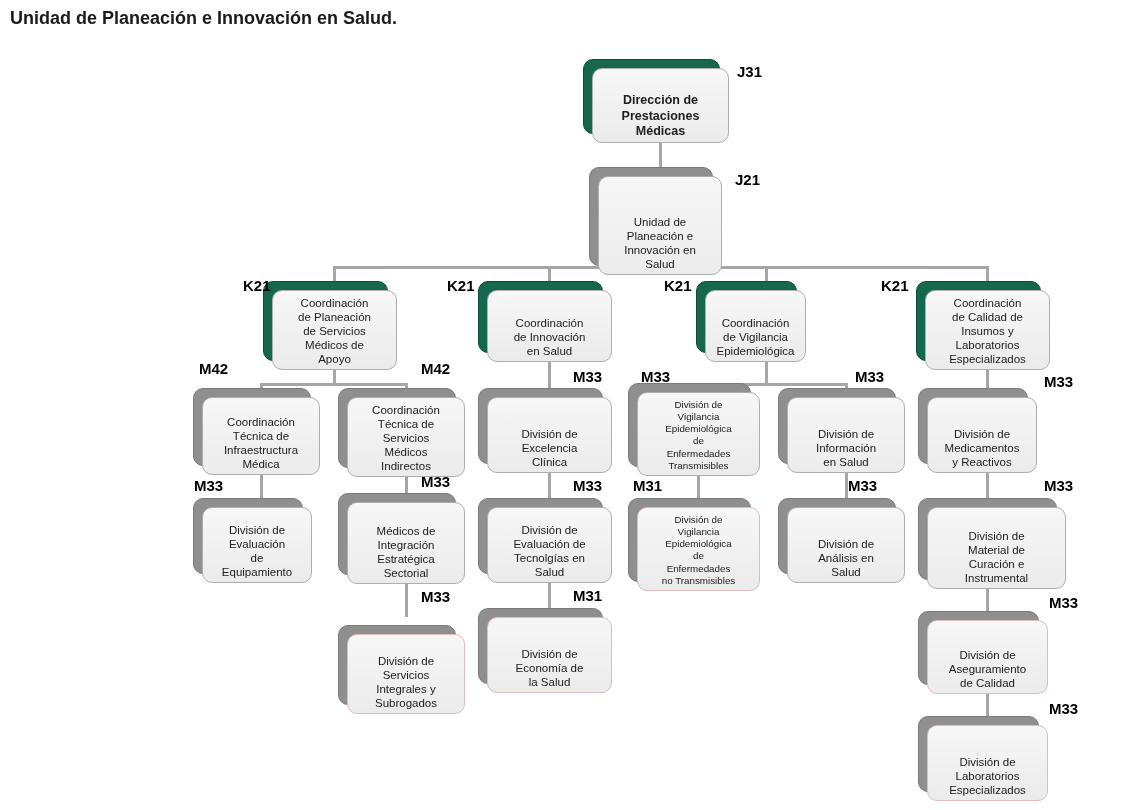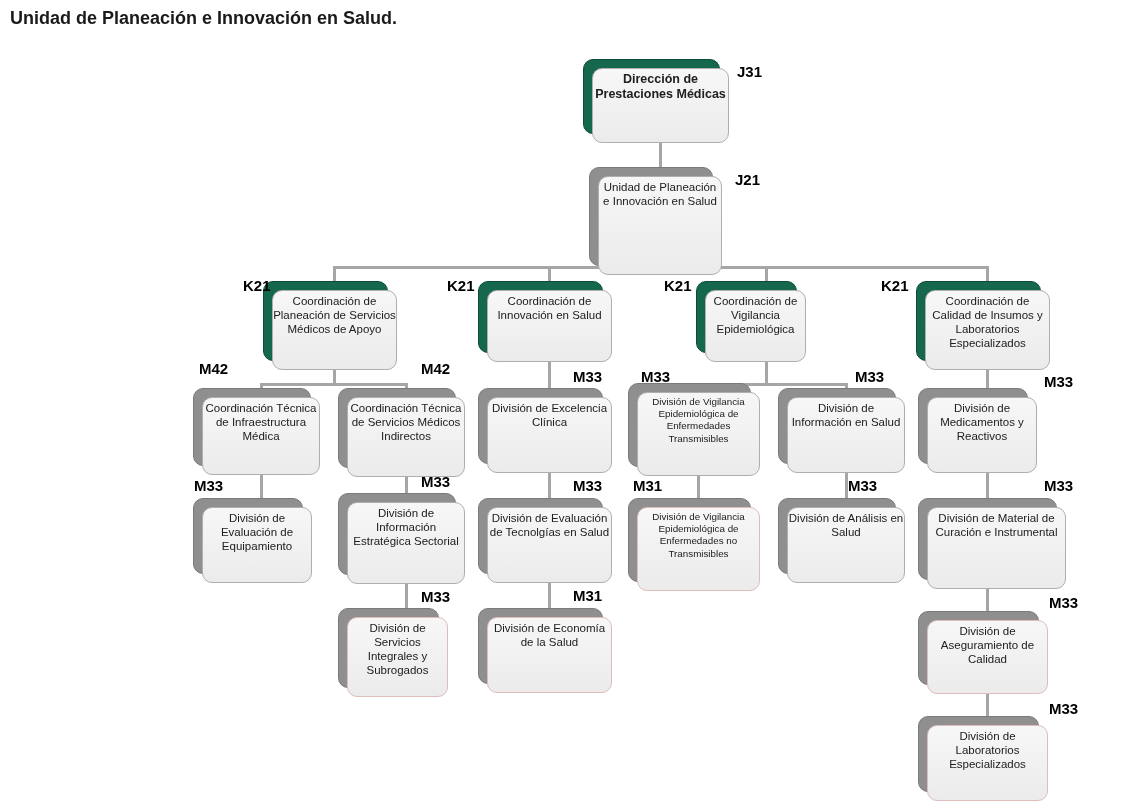"Dirección de Prestaciones Médicas" .node .face { align-items: flex-start -> flex-end; padding: 3px 0 -> 3px 22px }
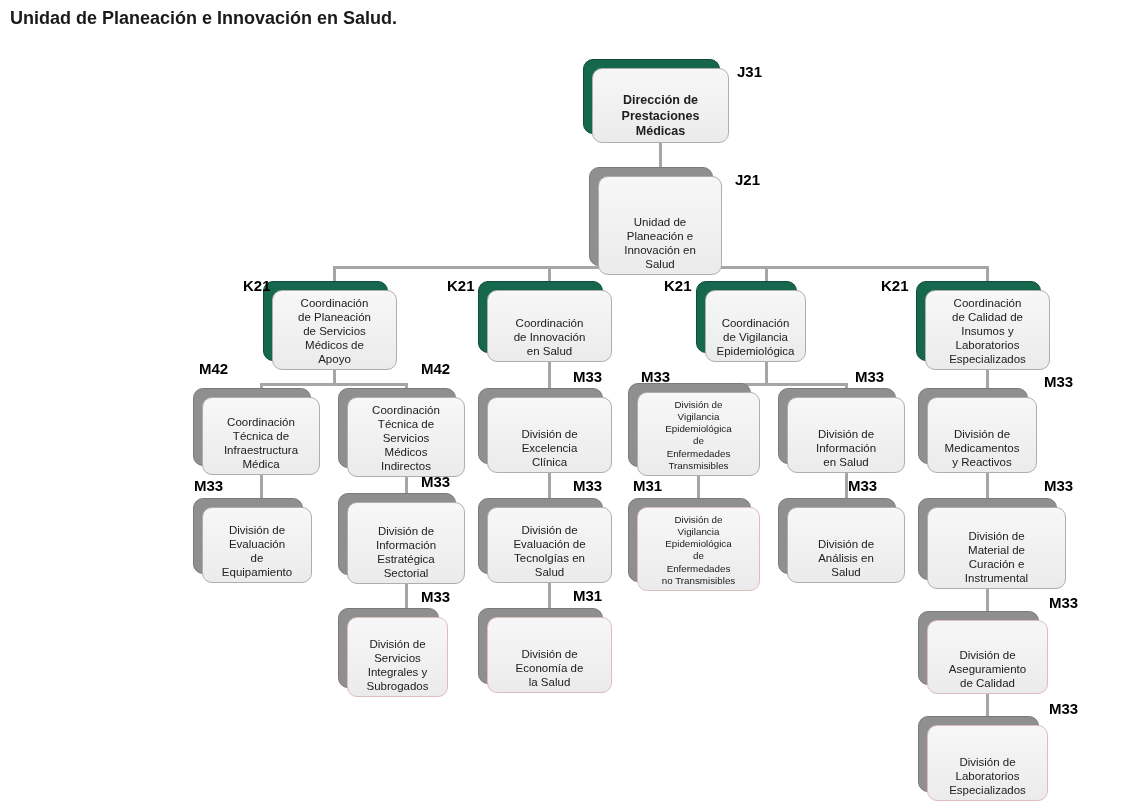"División de Información Estratégica" span { text: División de Información -> Médicos de Integración }
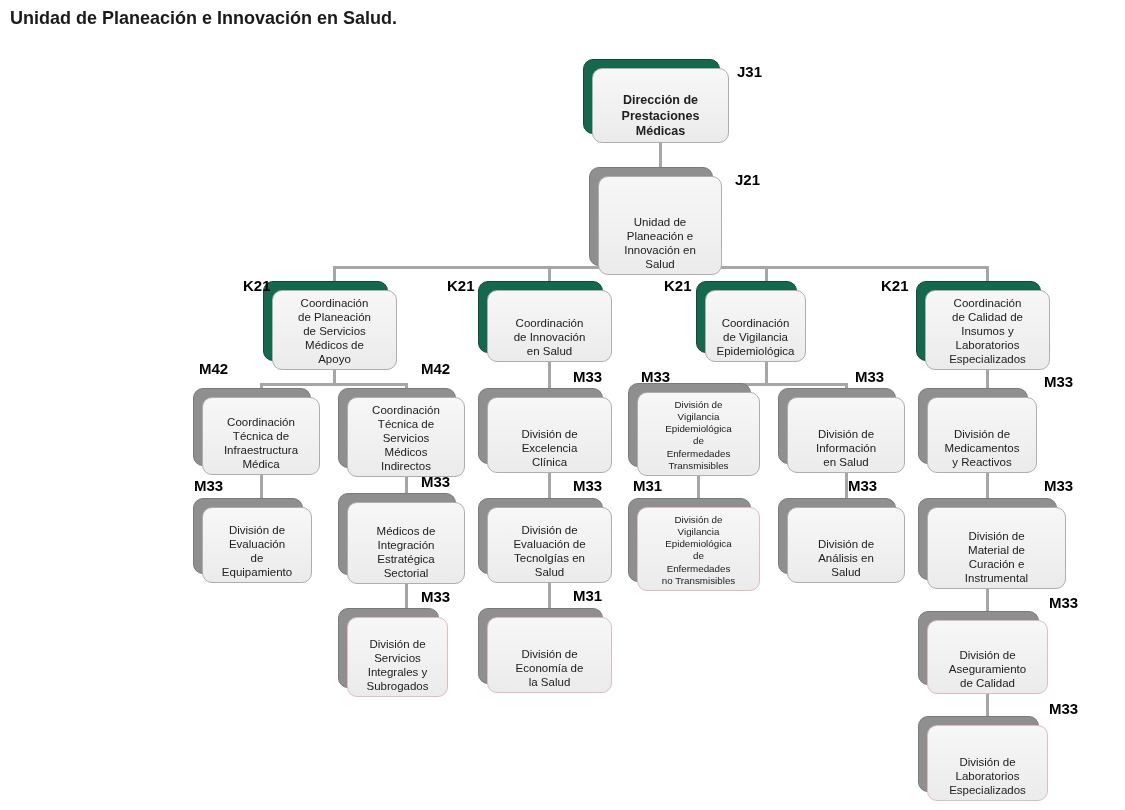"División de Servicios Integrales y" div.node { top: 617px -> 634px; width: 101px -> 118px }
